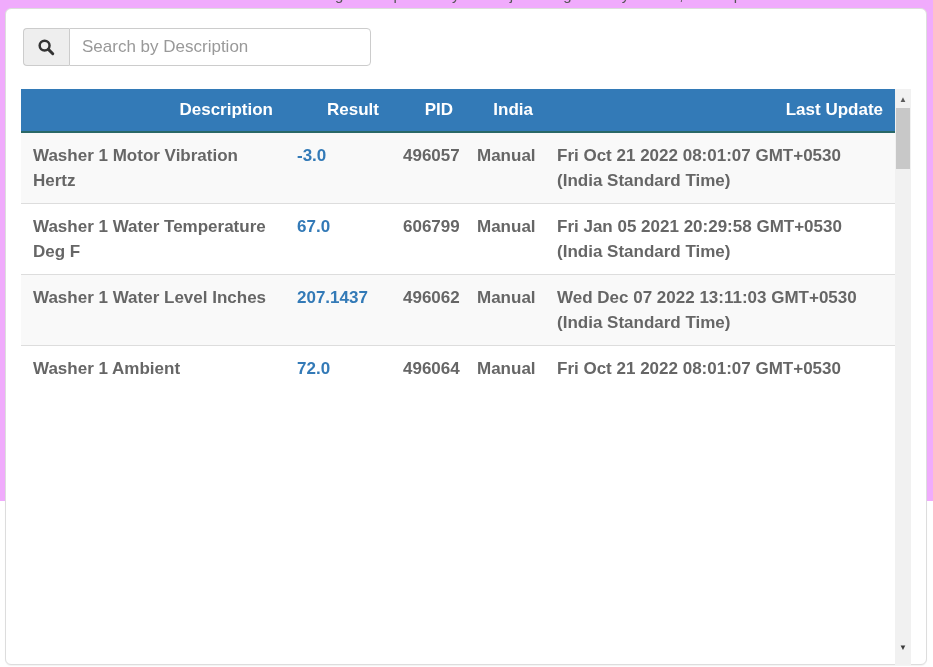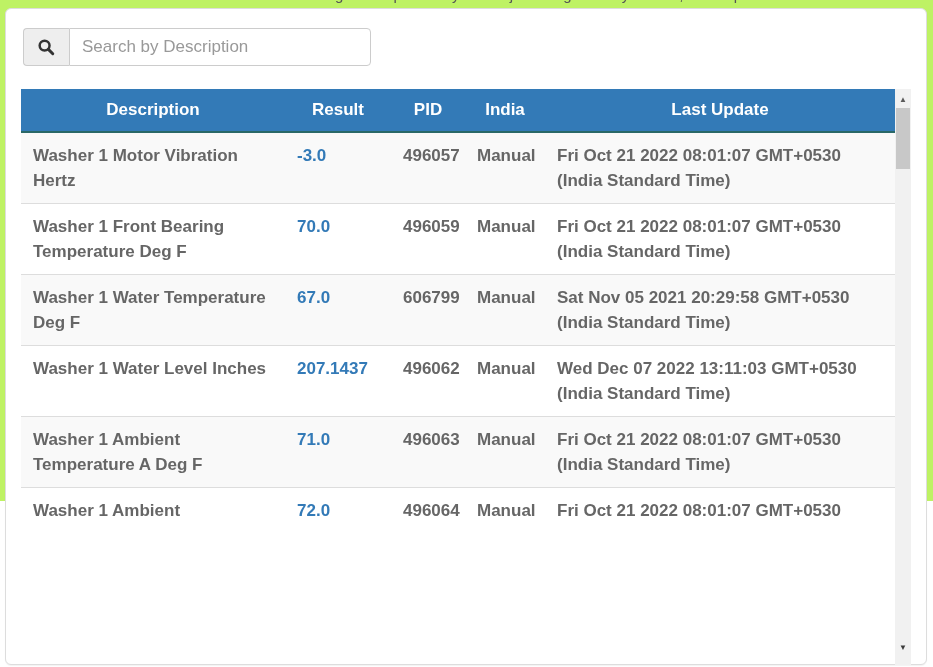"Search by Description" .page { background: #bef264 -> #f0abfc }
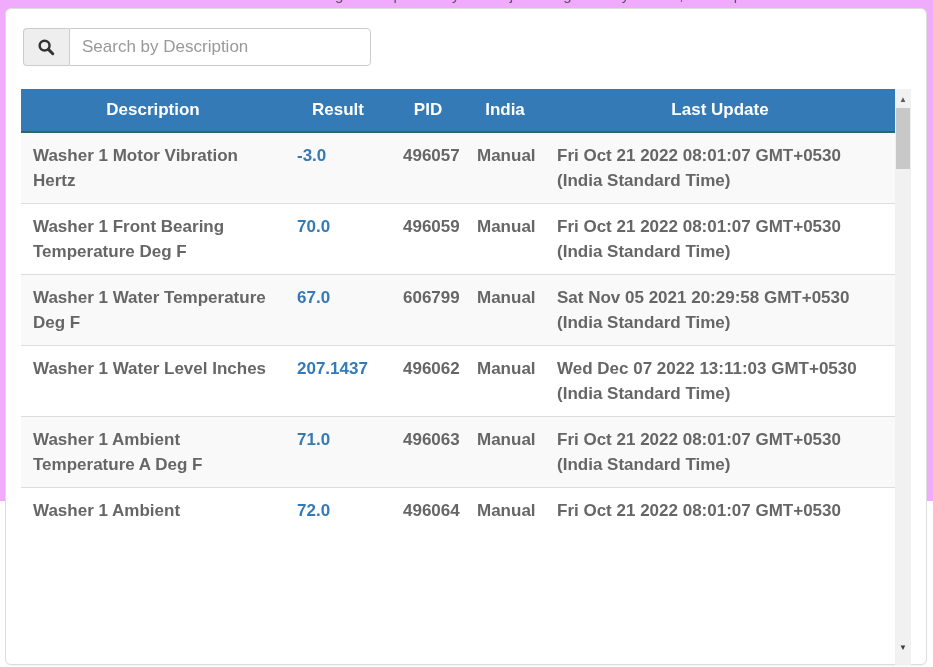"Description" th { text-align: center -> right }
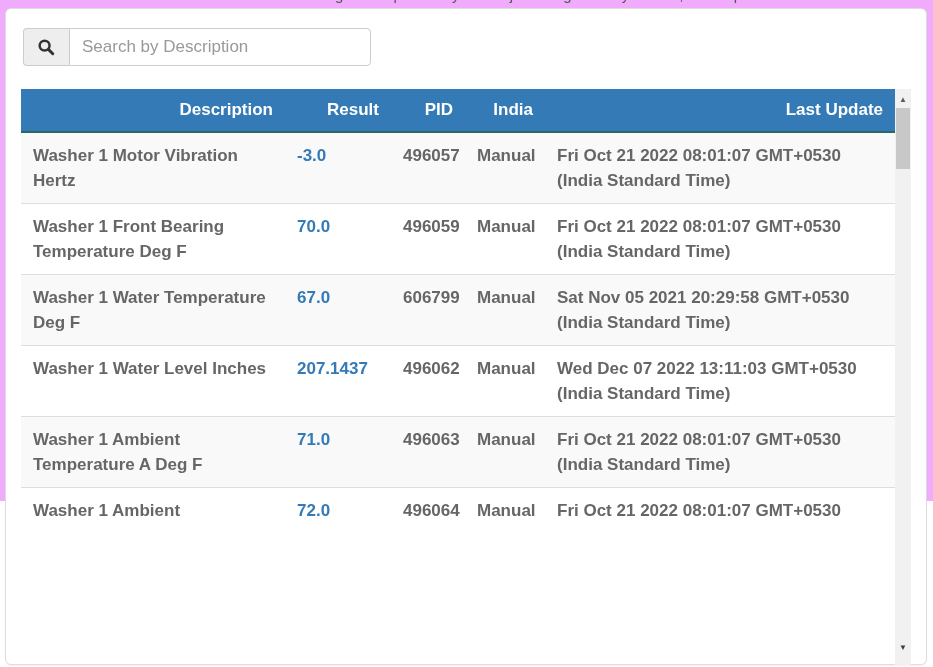"Washer 1 Front Bearing Temperature" tr { html: <tr> <td>Washer 1 Front Bearing Temperature Deg F</td> <td><a>70.0</a></td> <td>496059</td> <td>Manual</td> <td>Fri Oct 21 2022 08:01:07 GMT+0530 (India Standard Time)</td> </tr> -> none }
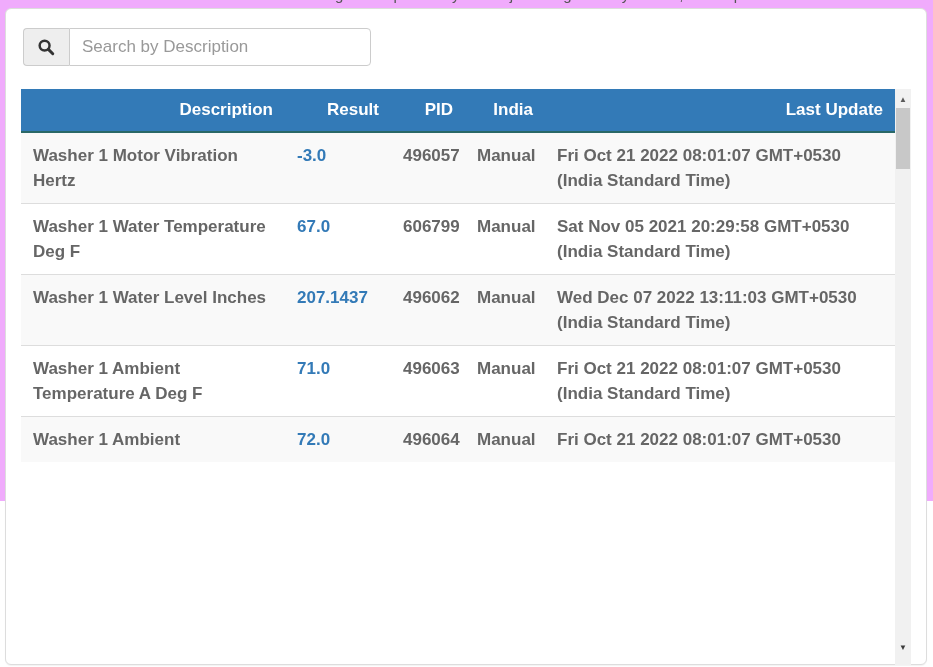"Sat Nov 05 2021 20:29:58" td.update { text: Sat Nov -> Fri Jan }
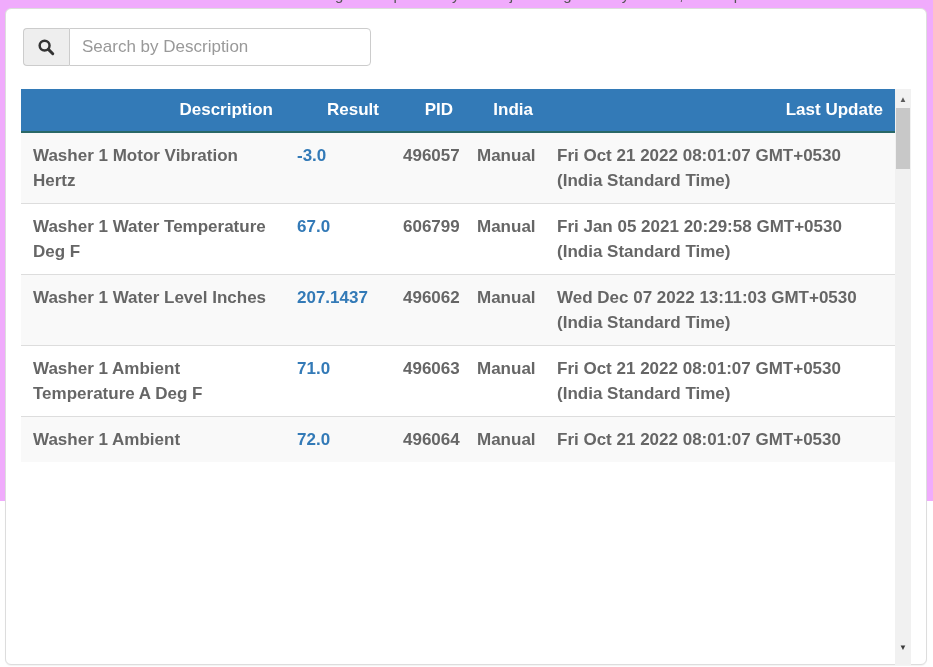"Washer 1 Ambient Temperature A" tr { html: <tr> <td>Washer 1 Ambient Temperature A Deg F</td> <td><a>71.0</a></td> <td>496063</td> <td>Manual</td> <td>Fri Oct 21 2022 08:01:07 GMT+0530 (India Standard Time)</td> </tr> -> none }
